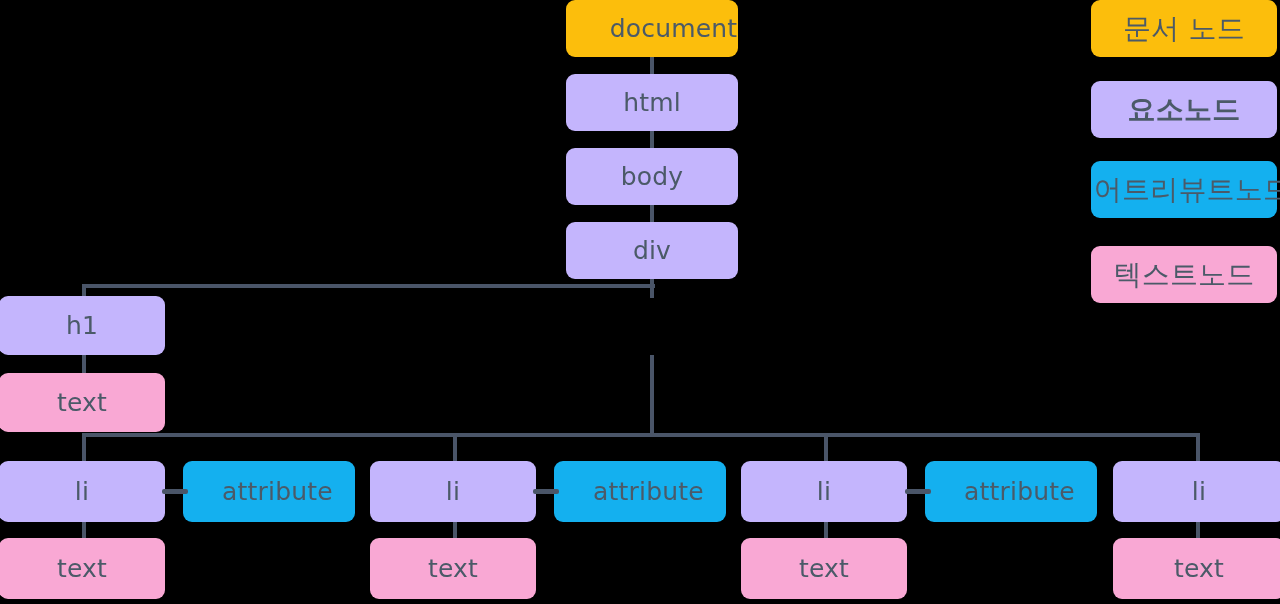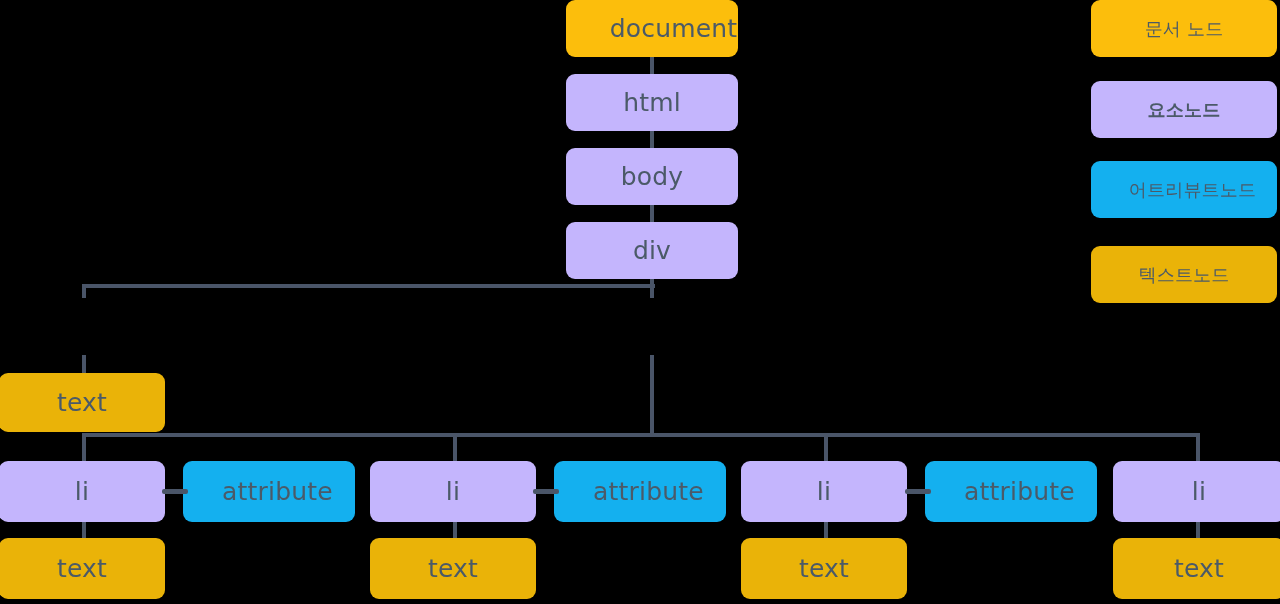"문서 노드" .node.ko { font-size: 18px -> 28px }
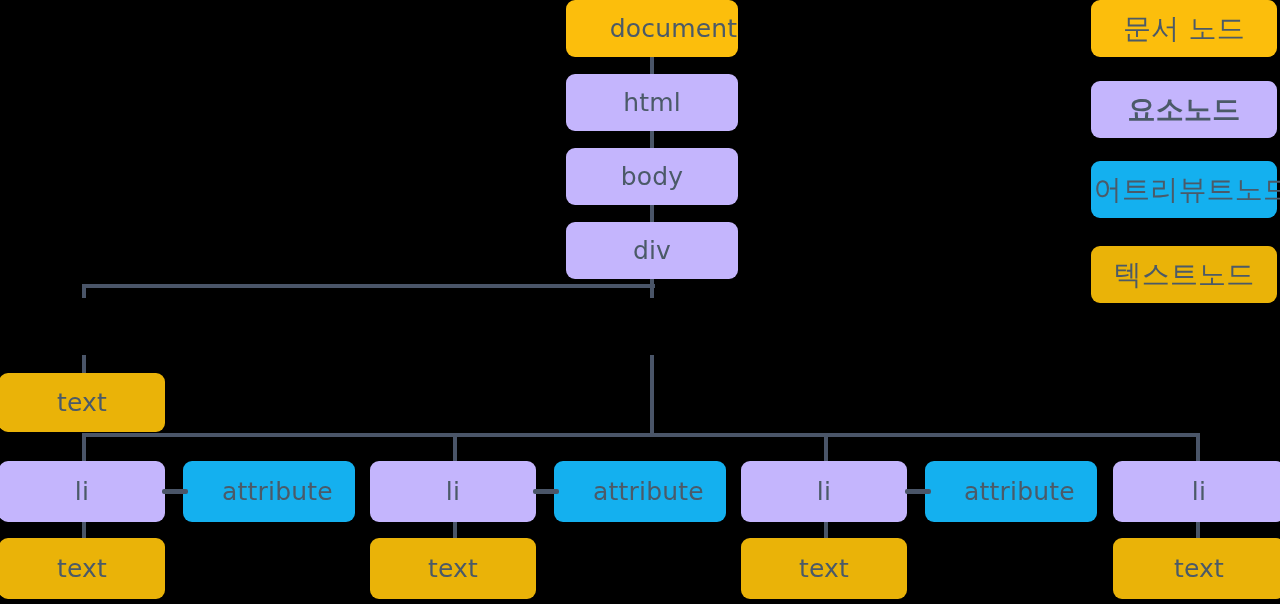"텍스트노드" .node.text { background: #eab308 -> #f9a8d4 }
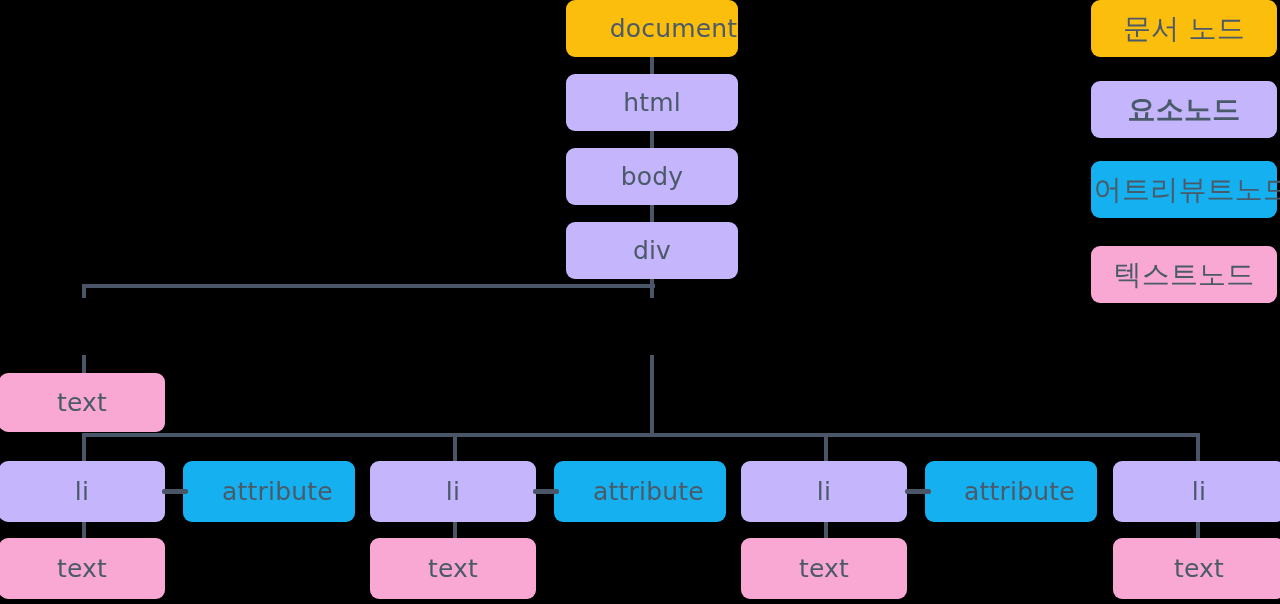"h1" div.node { html: none -> <div>h1</div> }
